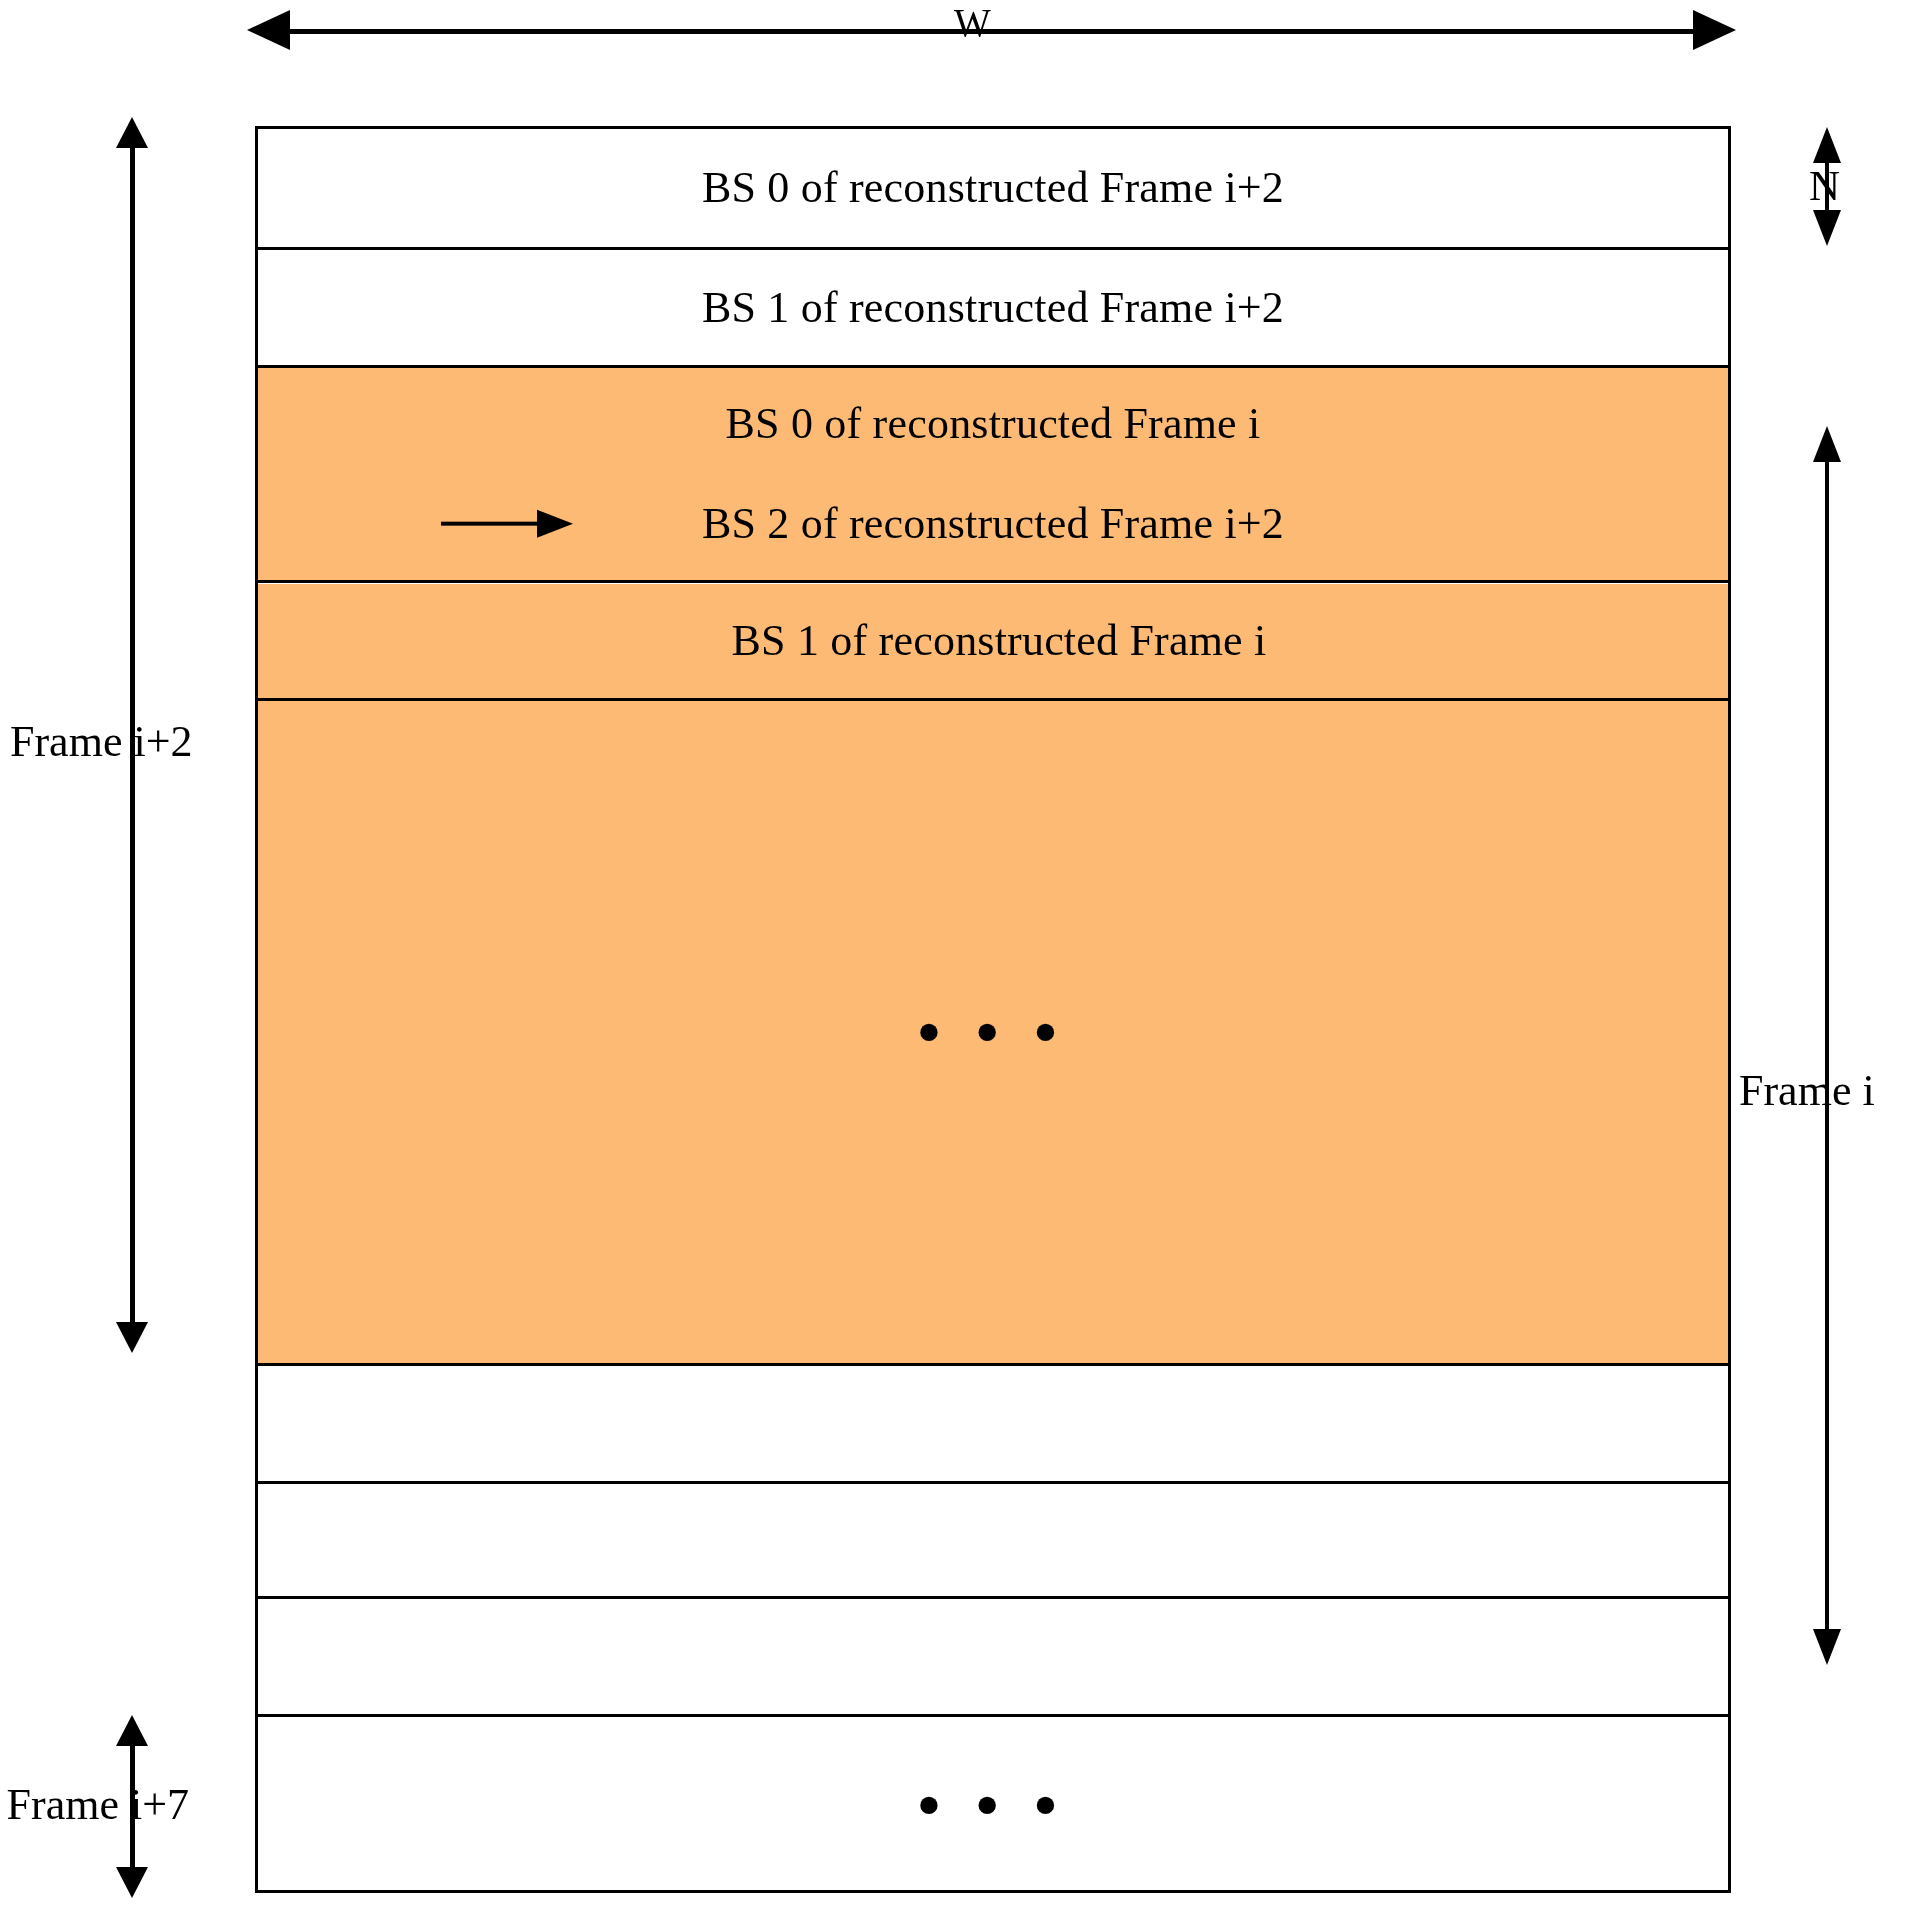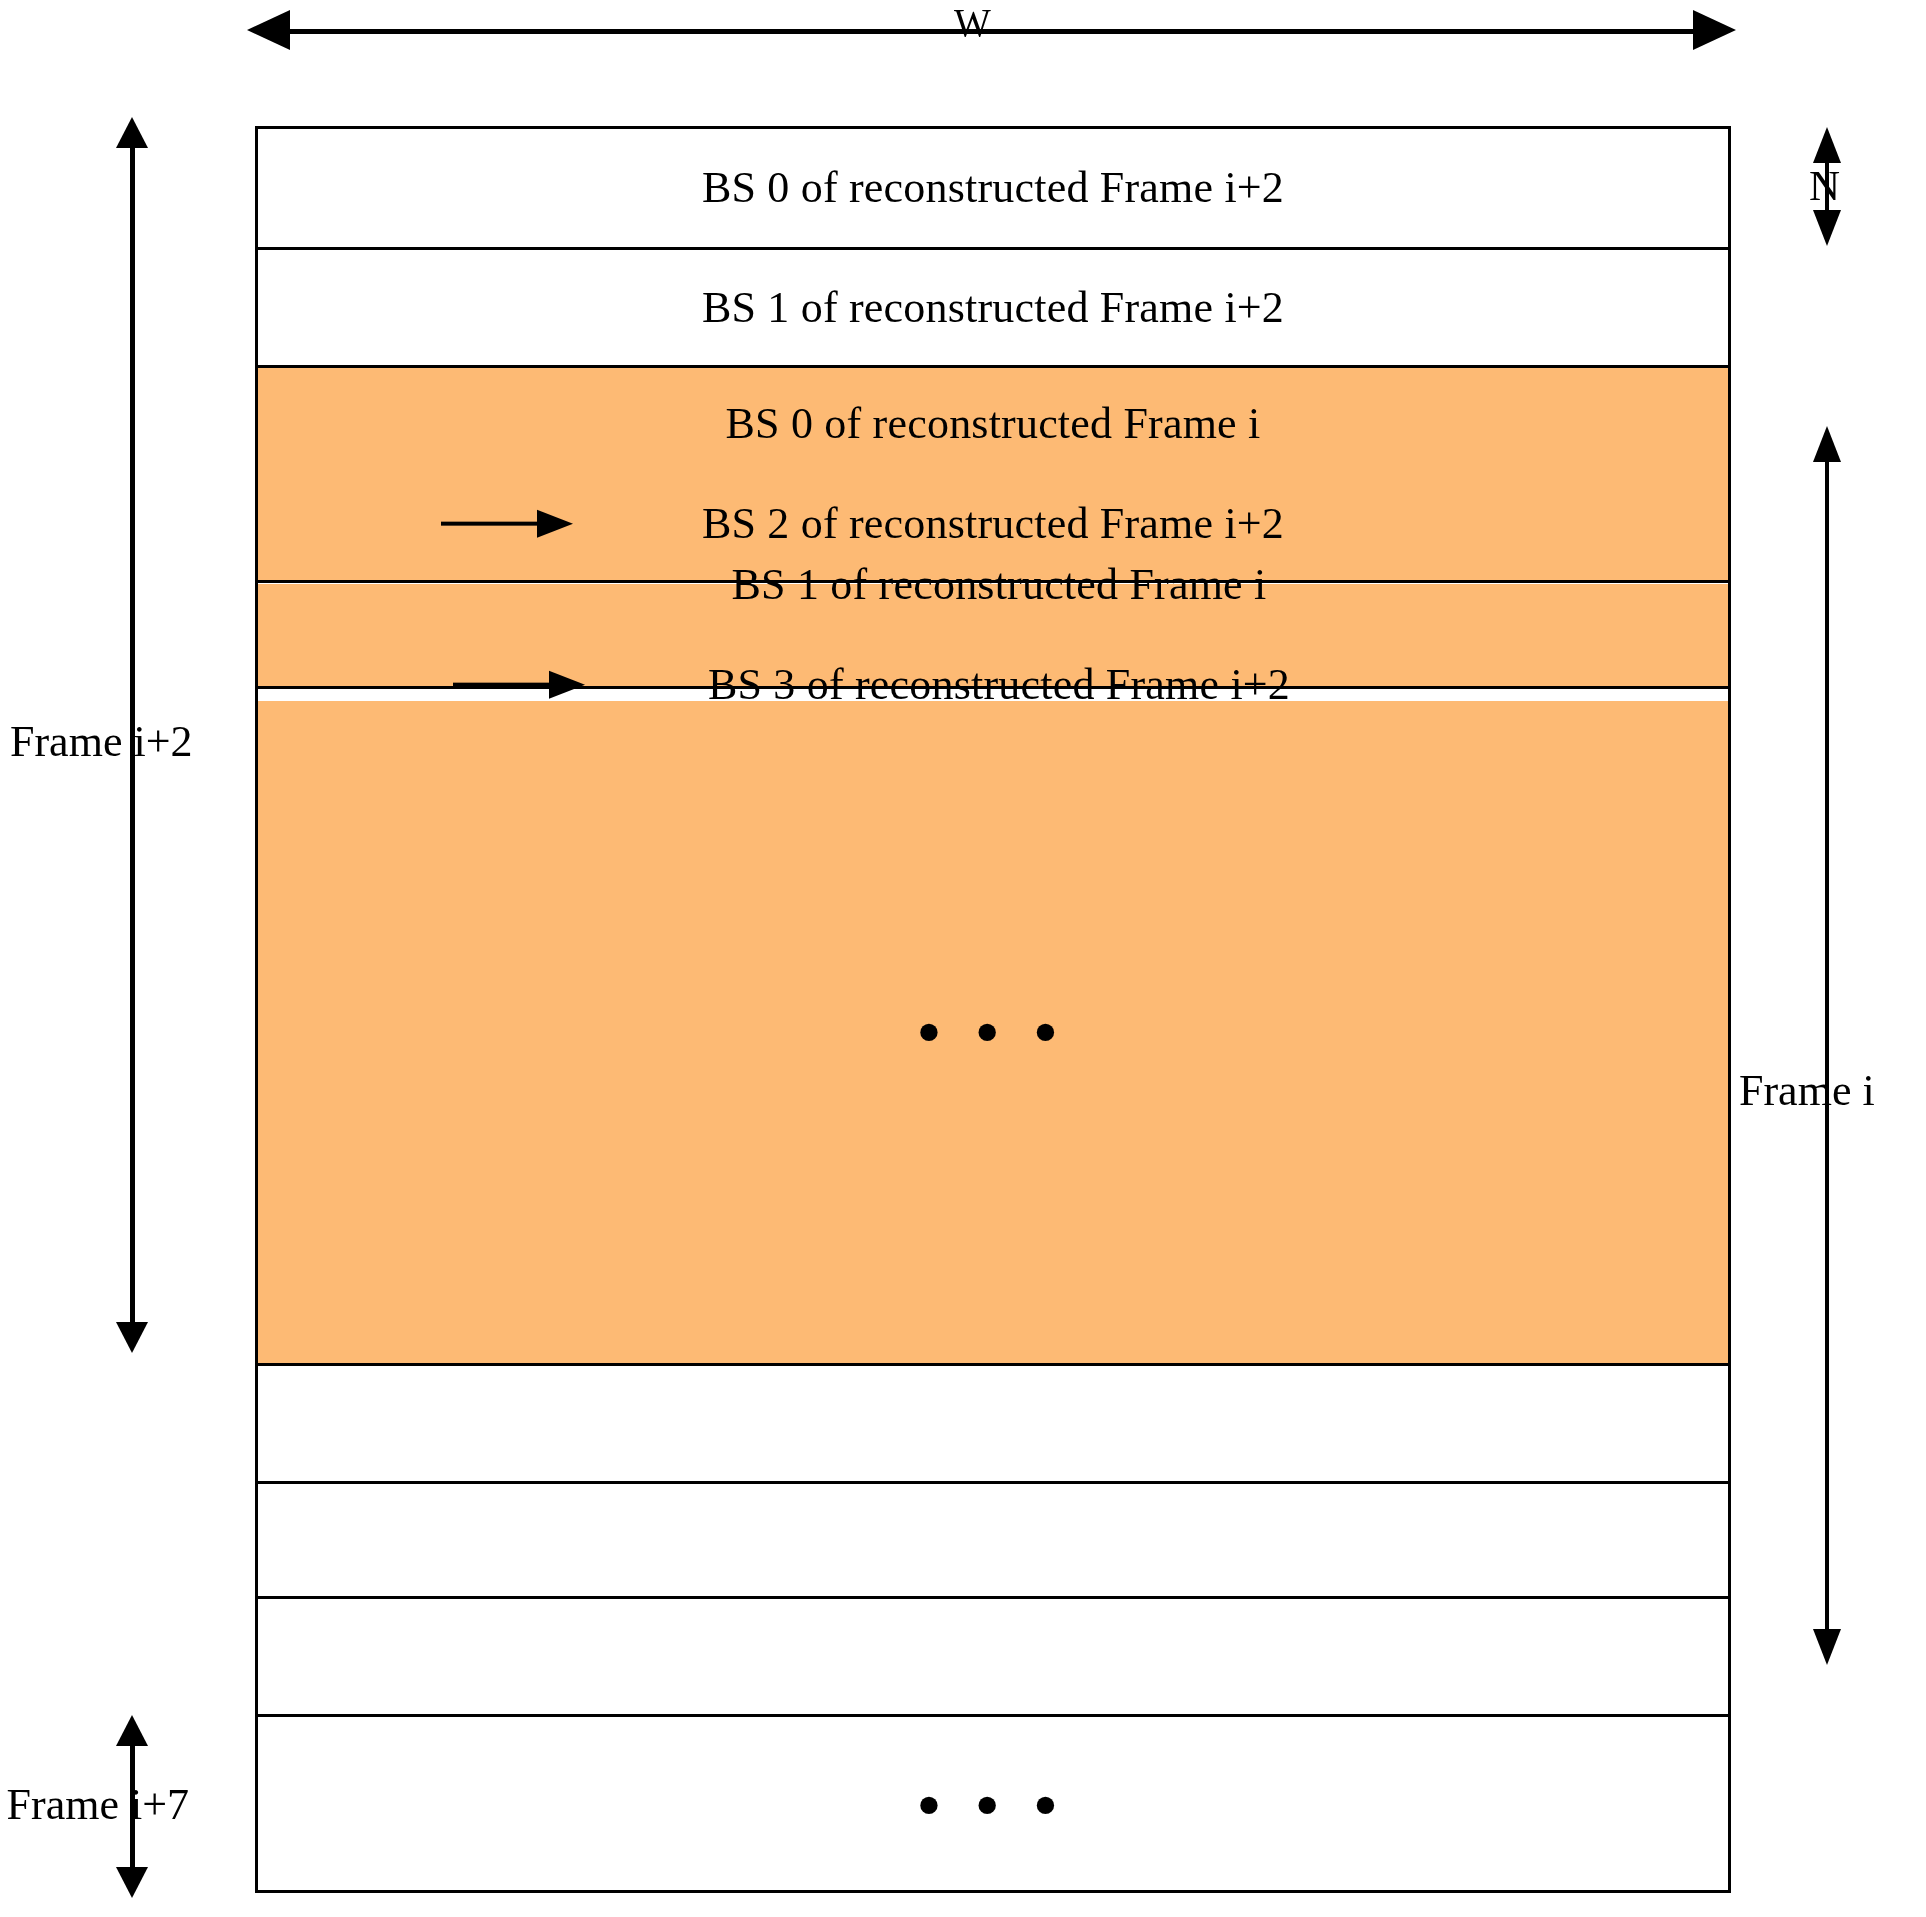"BS 1 of reconstructed Frame i" div.stripe { height: 105px -> 117px }
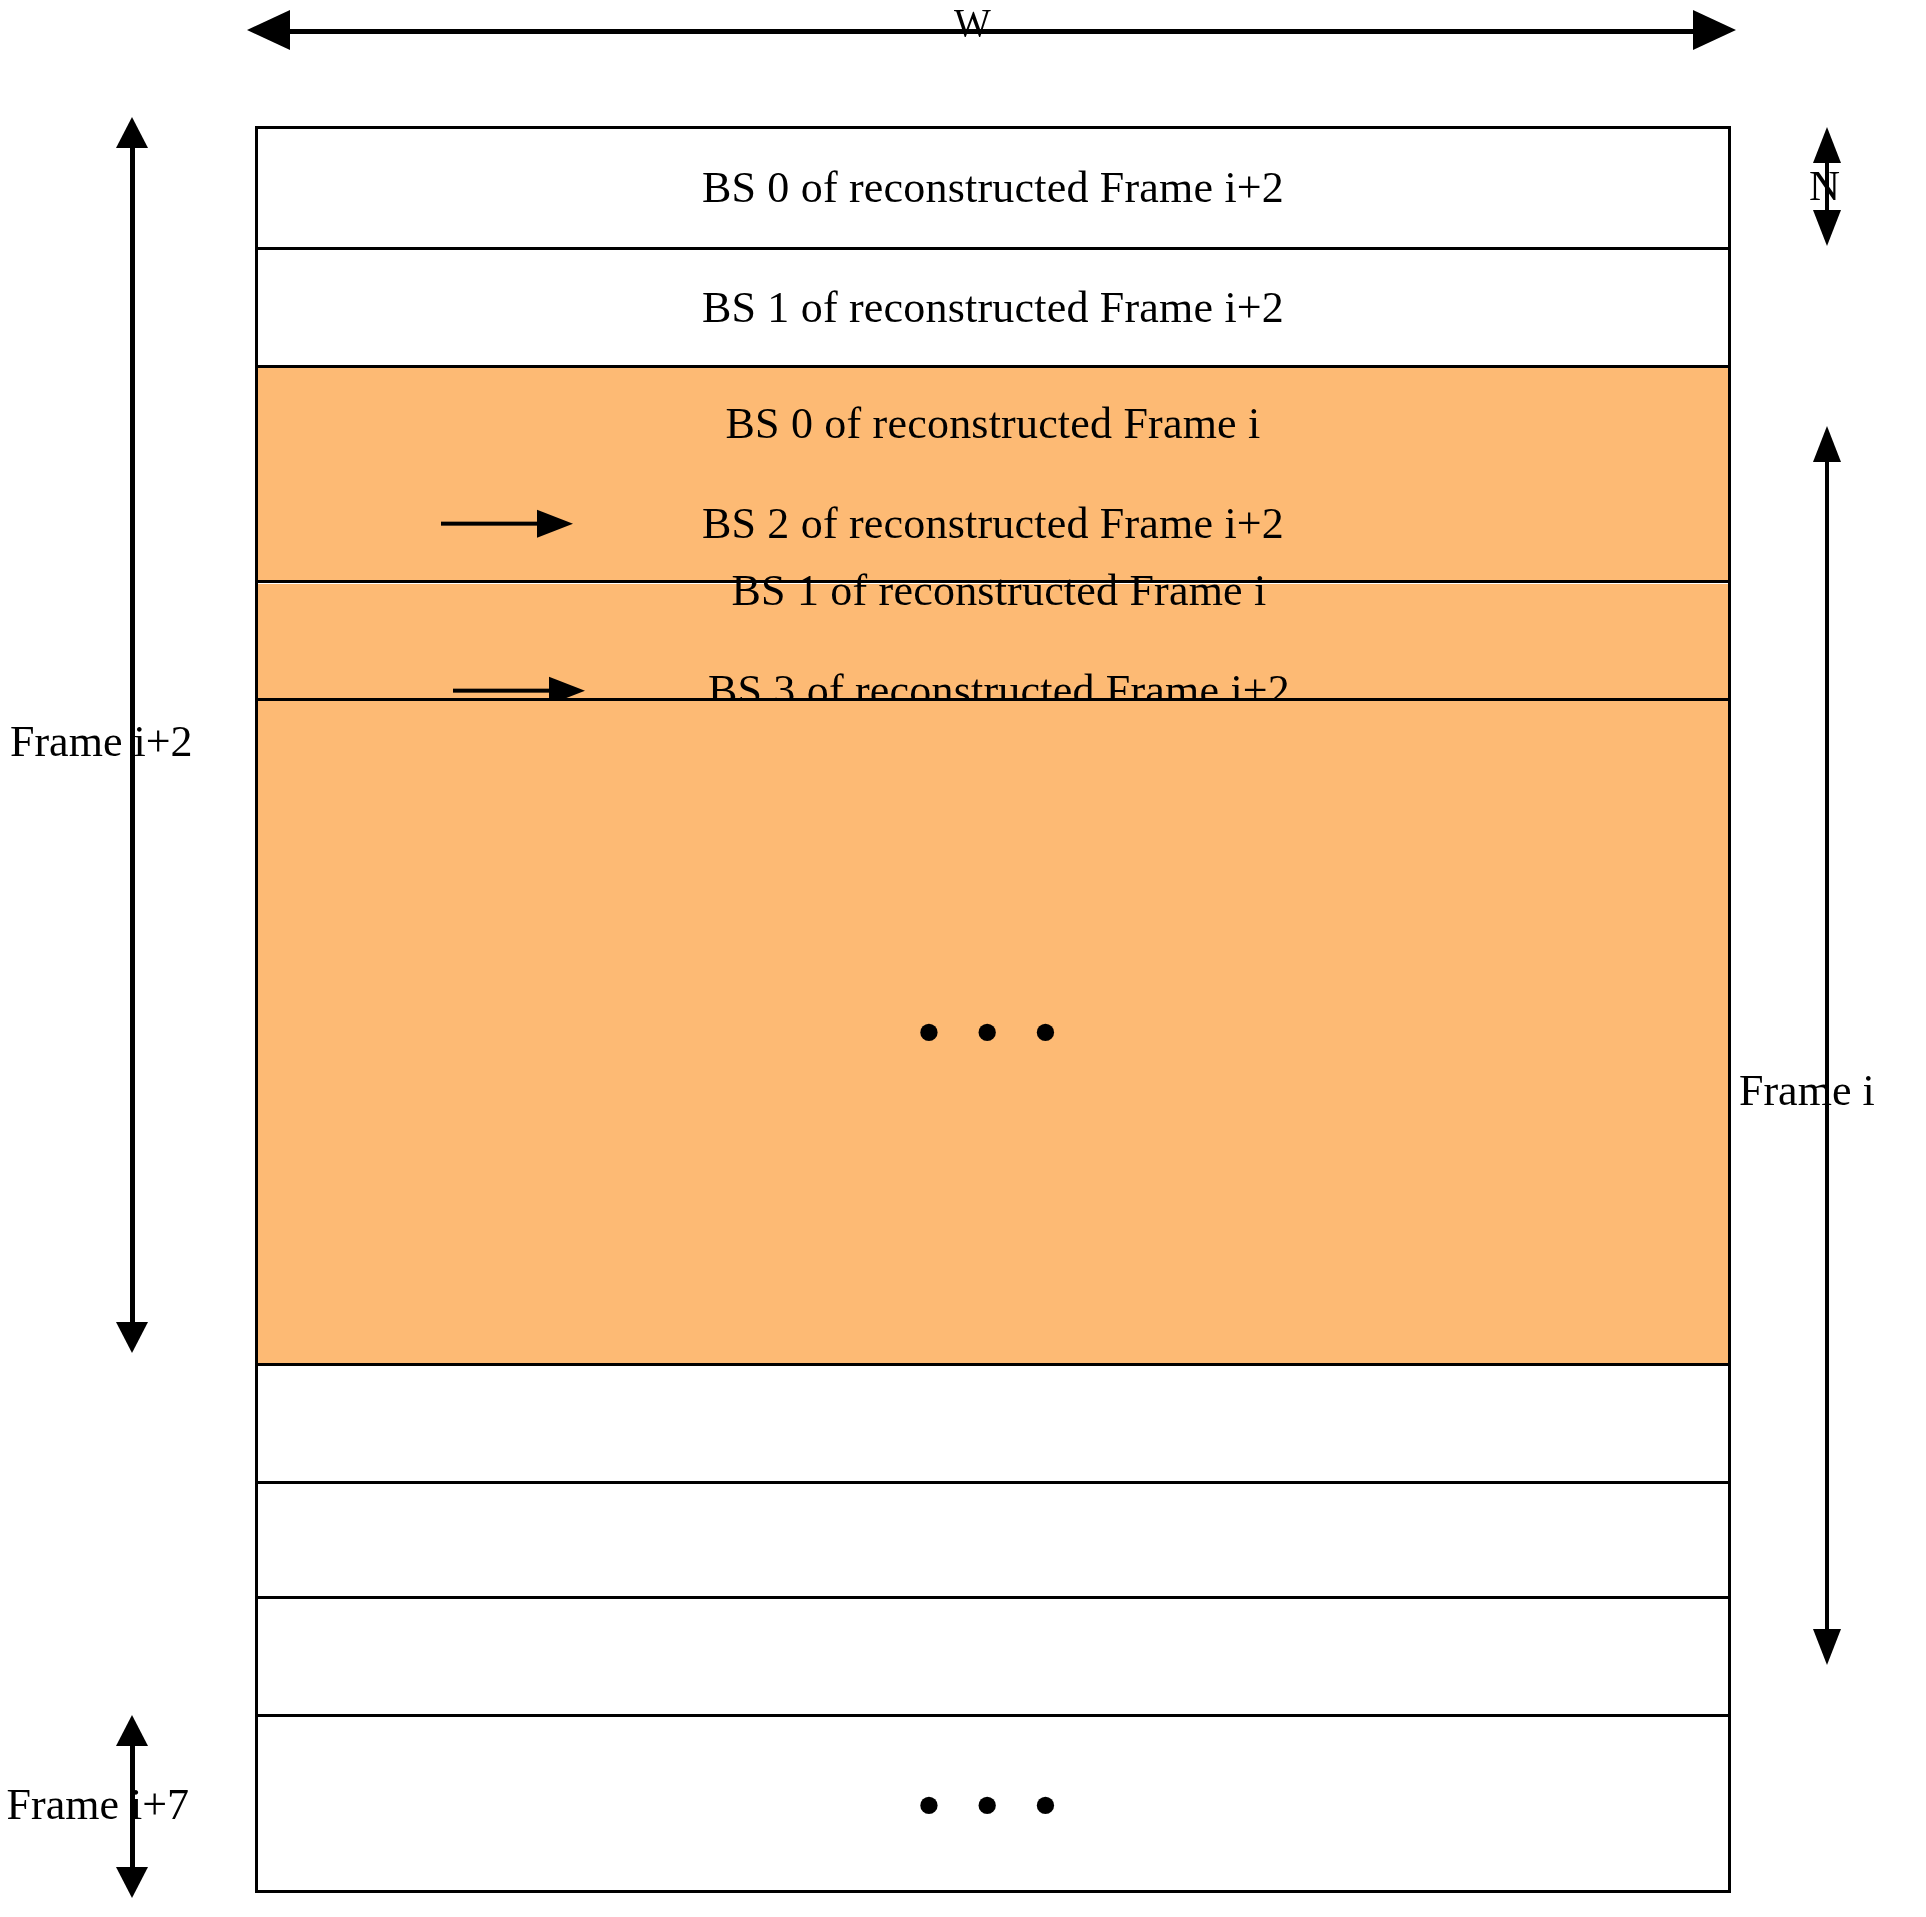"BS 3 of reconstructed Frame" div.map-line { html: <div> <span> <span></span> <span></span> </span> <span>BS 3 of reconstructed Frame i+2</span> </div> -> none }
